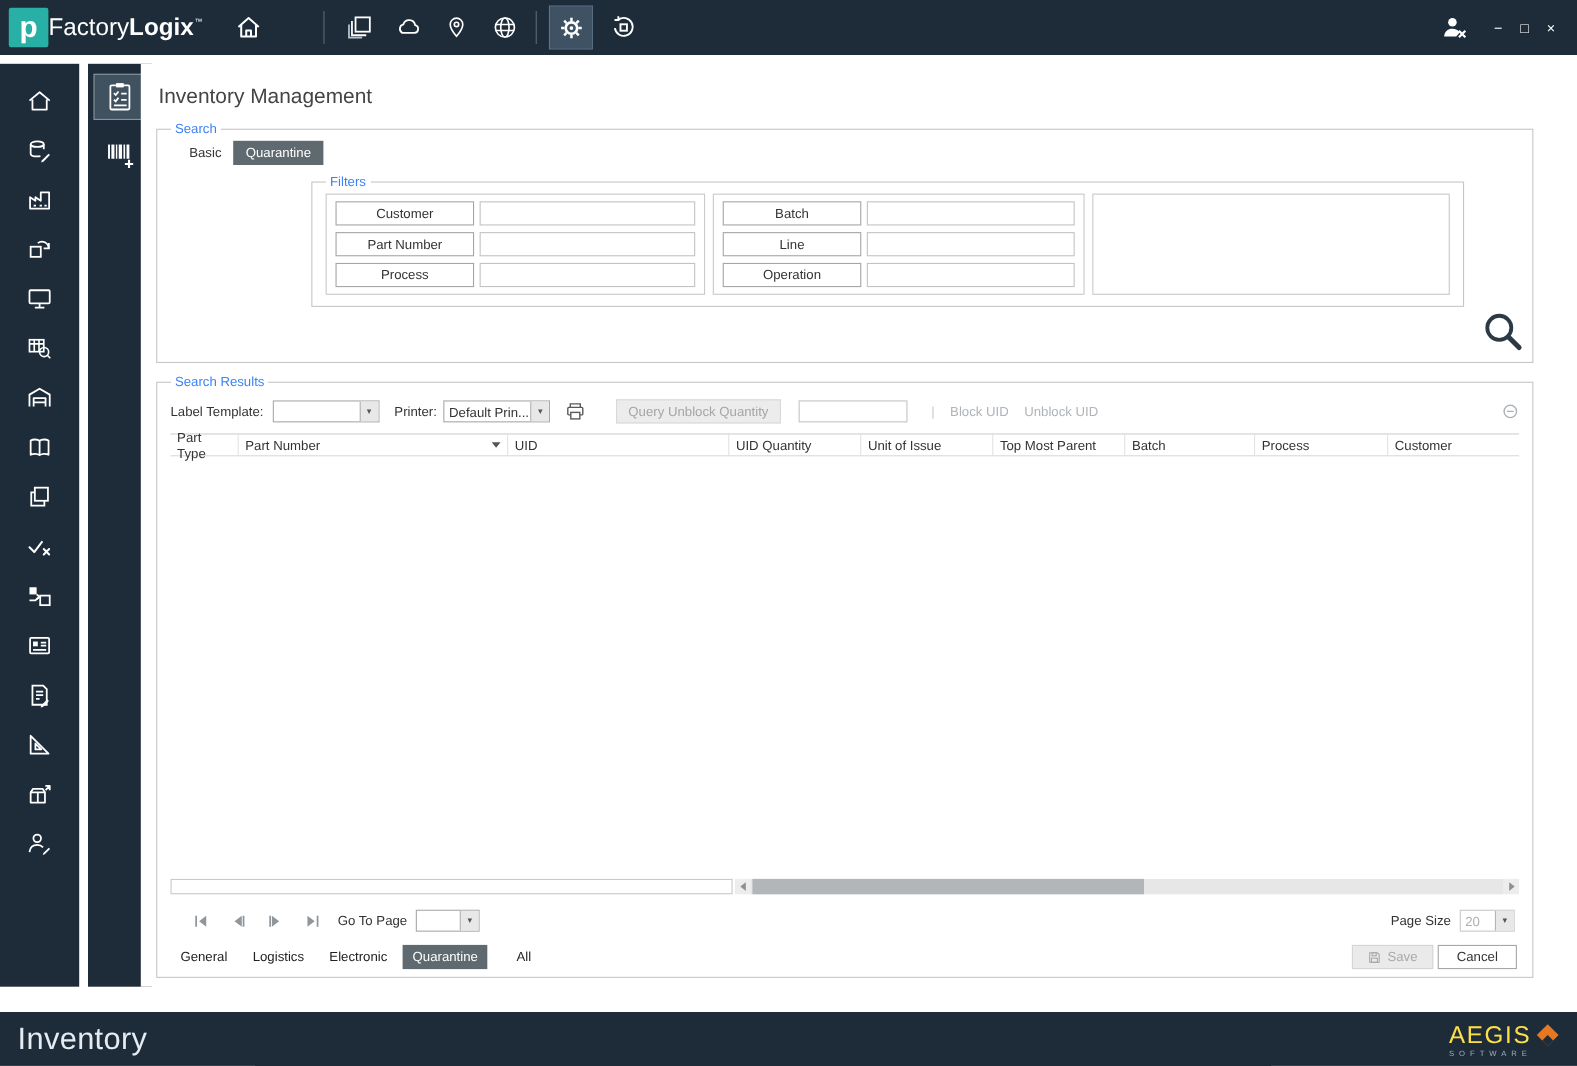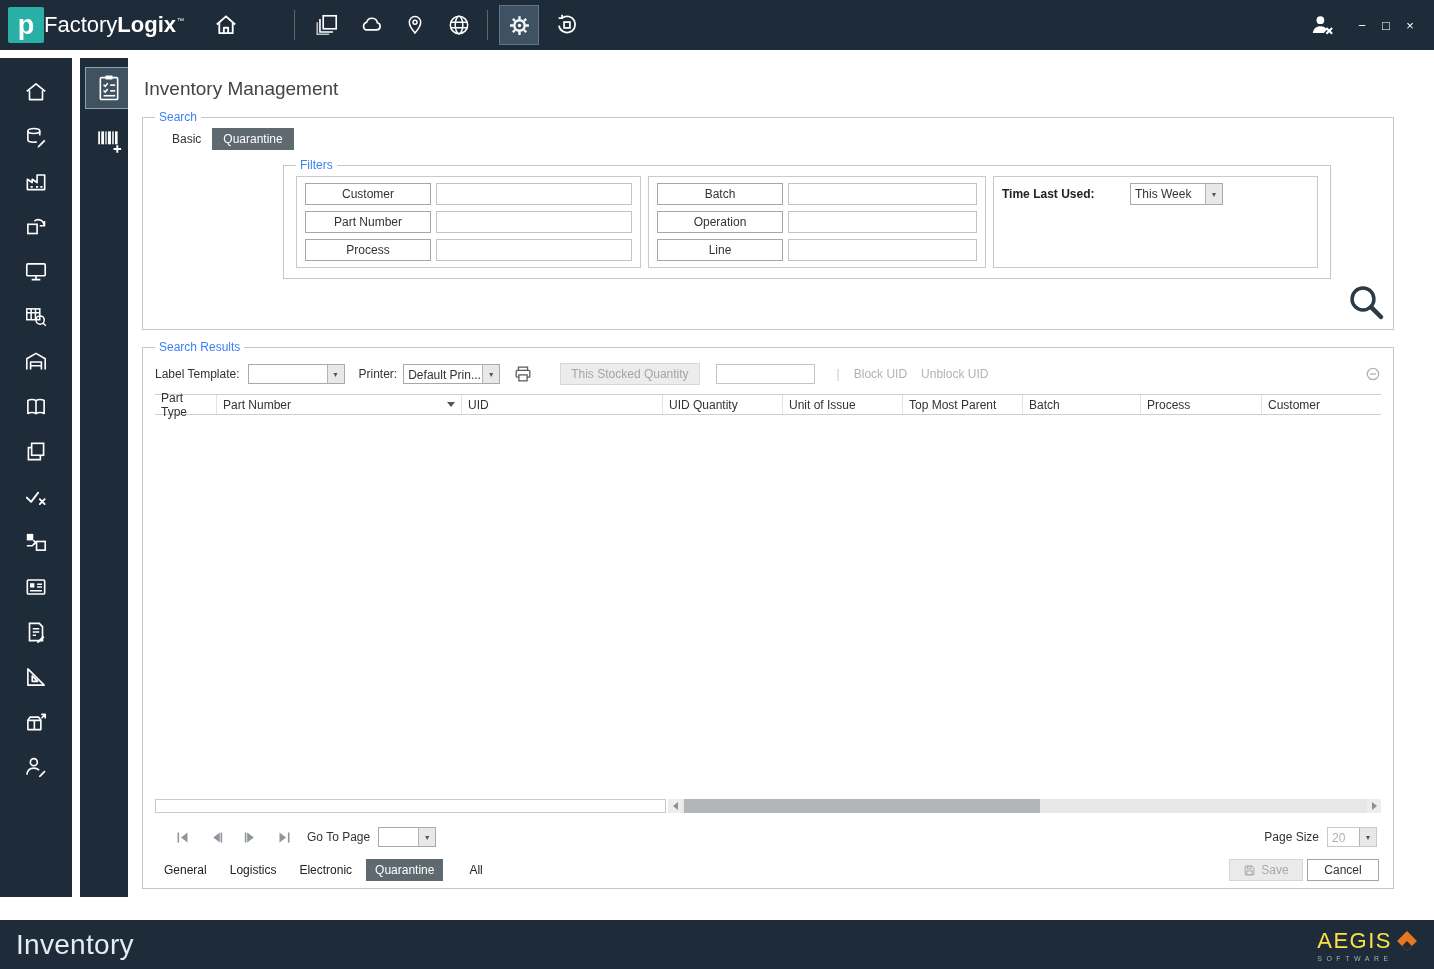"Time Last Used:" div.frow { html: <div> <span>Time Last Used:</span> <div> <span>This Week</span> <span> <span>▼</span> </span> </div> </div> -> none }
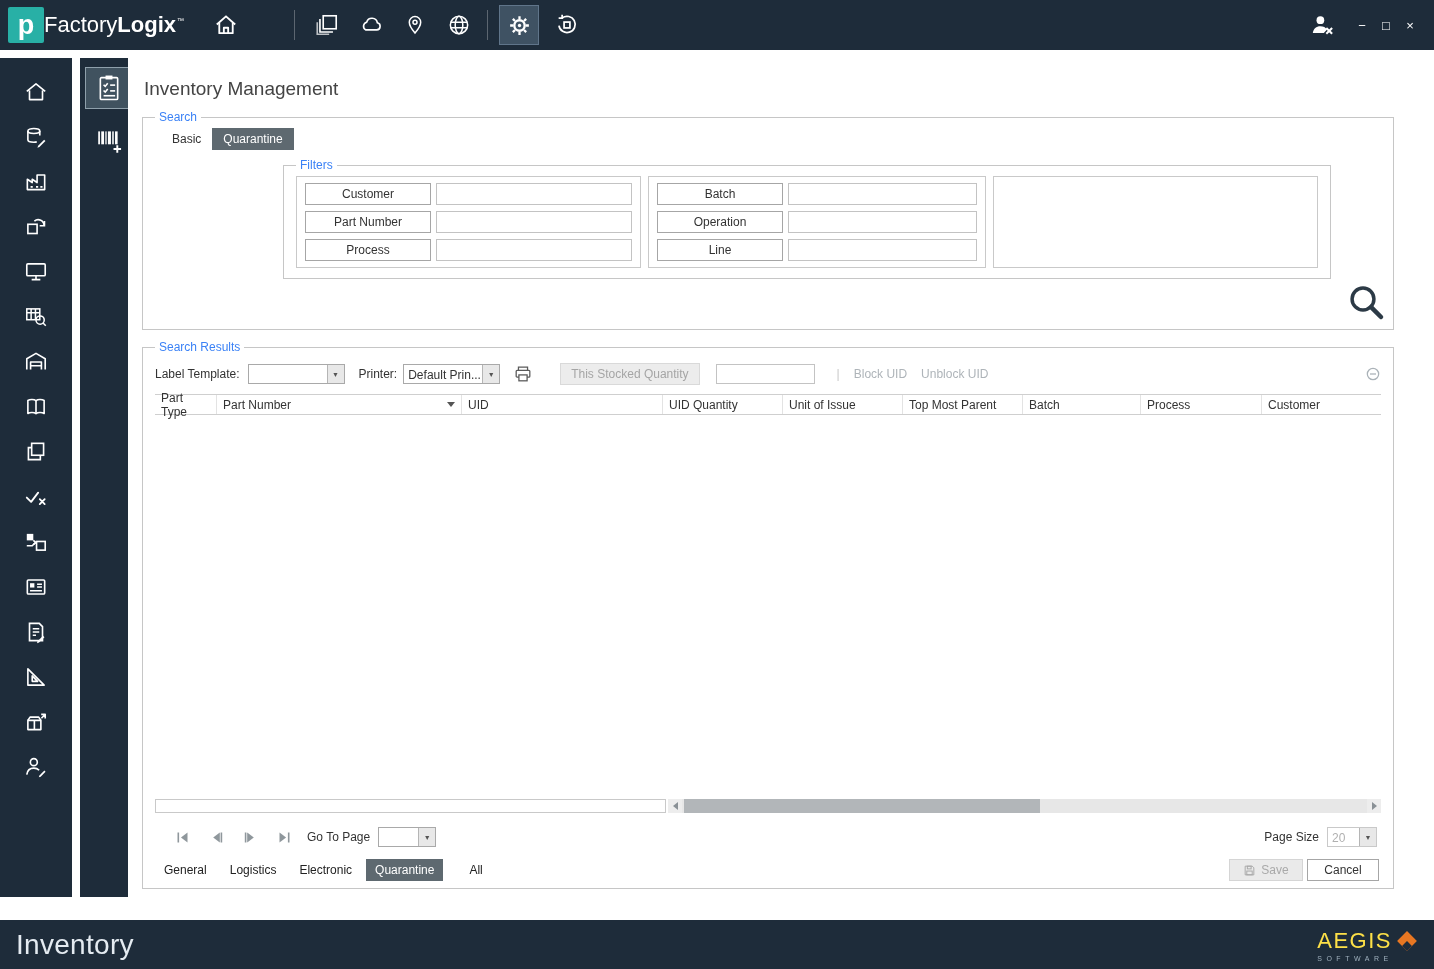"Operation" div.frow { order: before "Line" -> after "Line" }
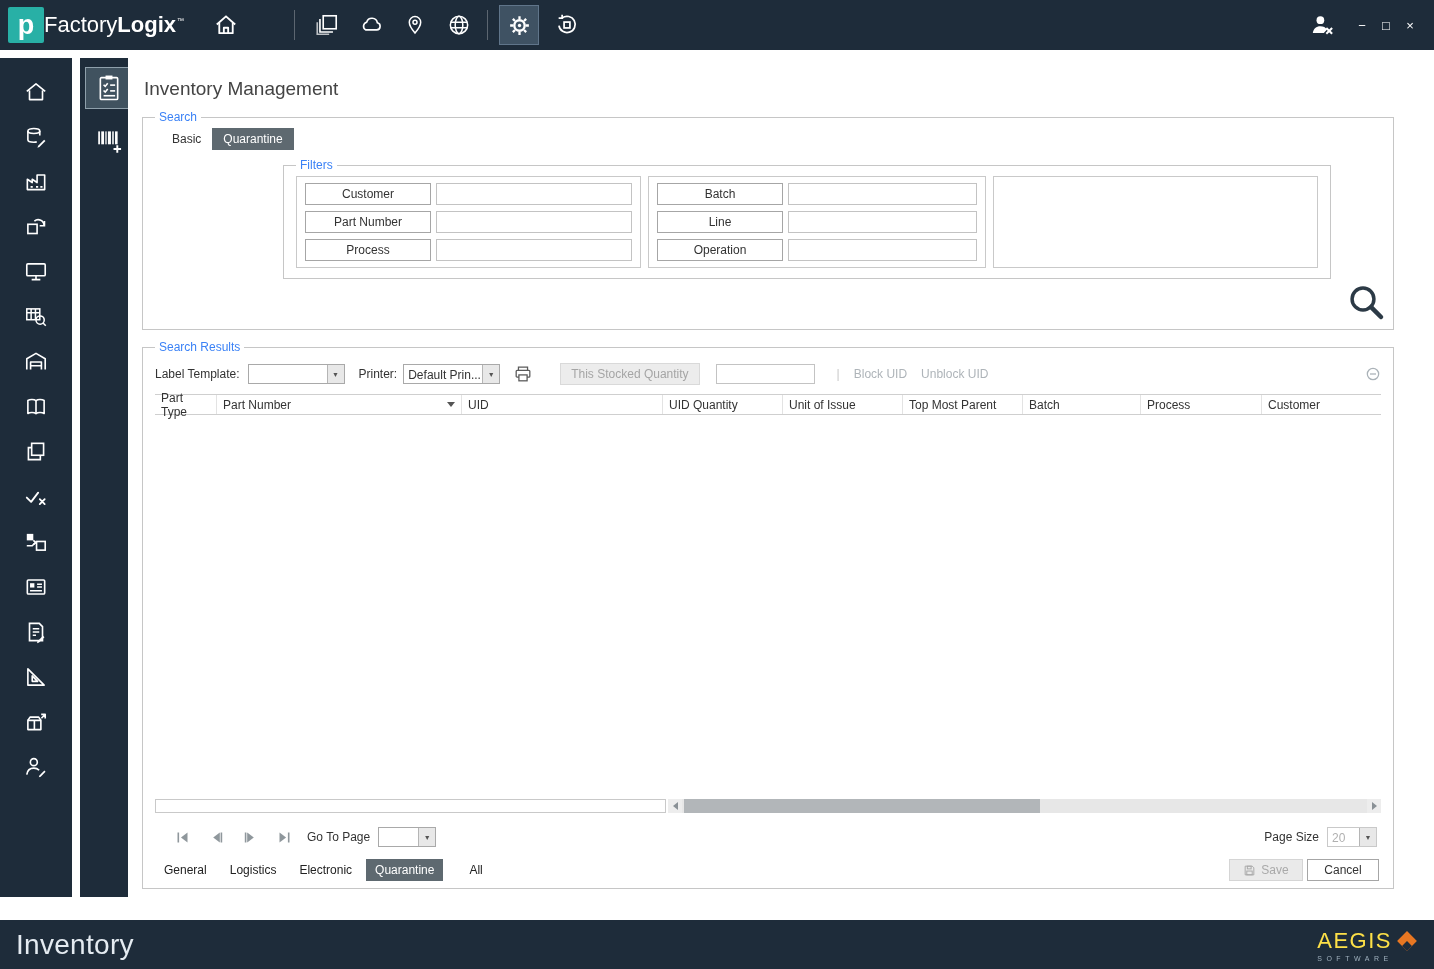"This Stocked Quantity" button.btn { text: This Stocked -> Query Unblock }
